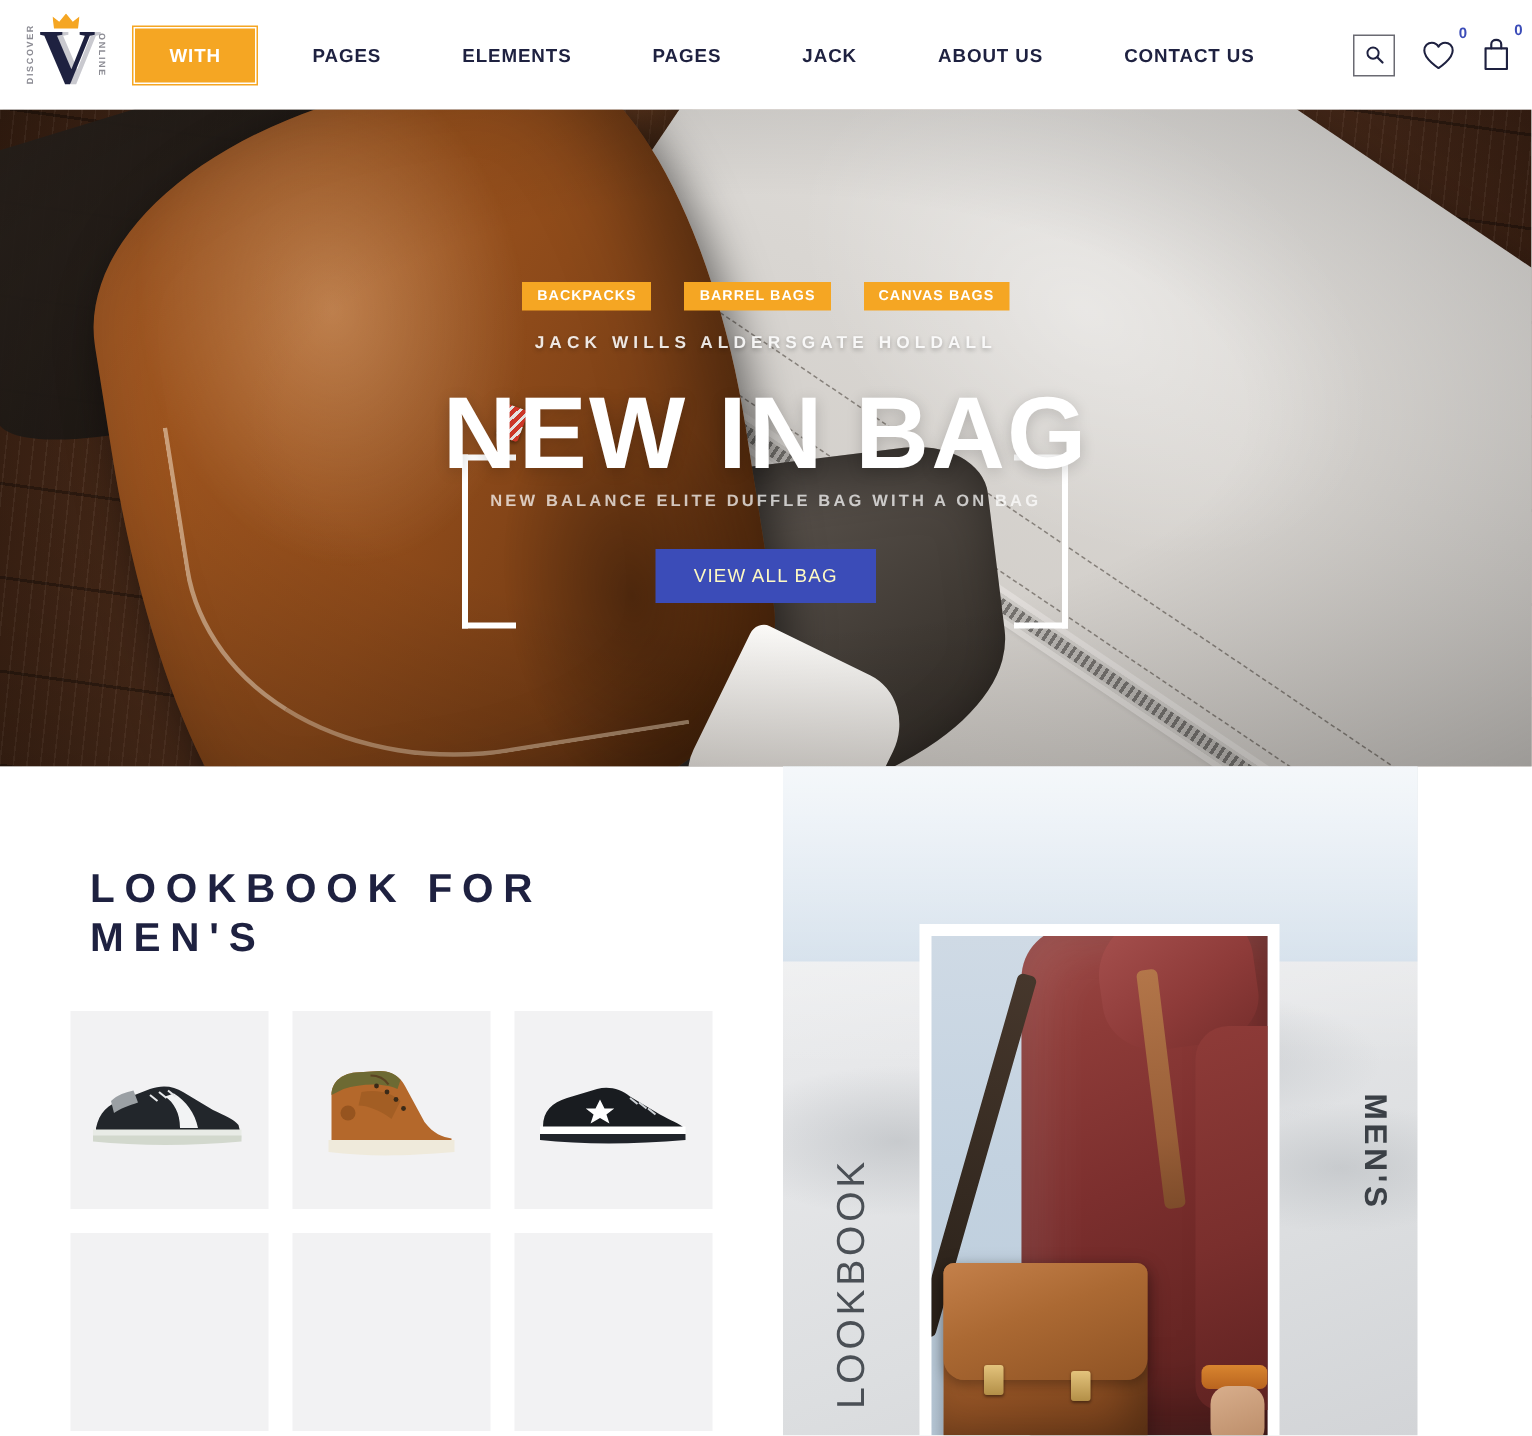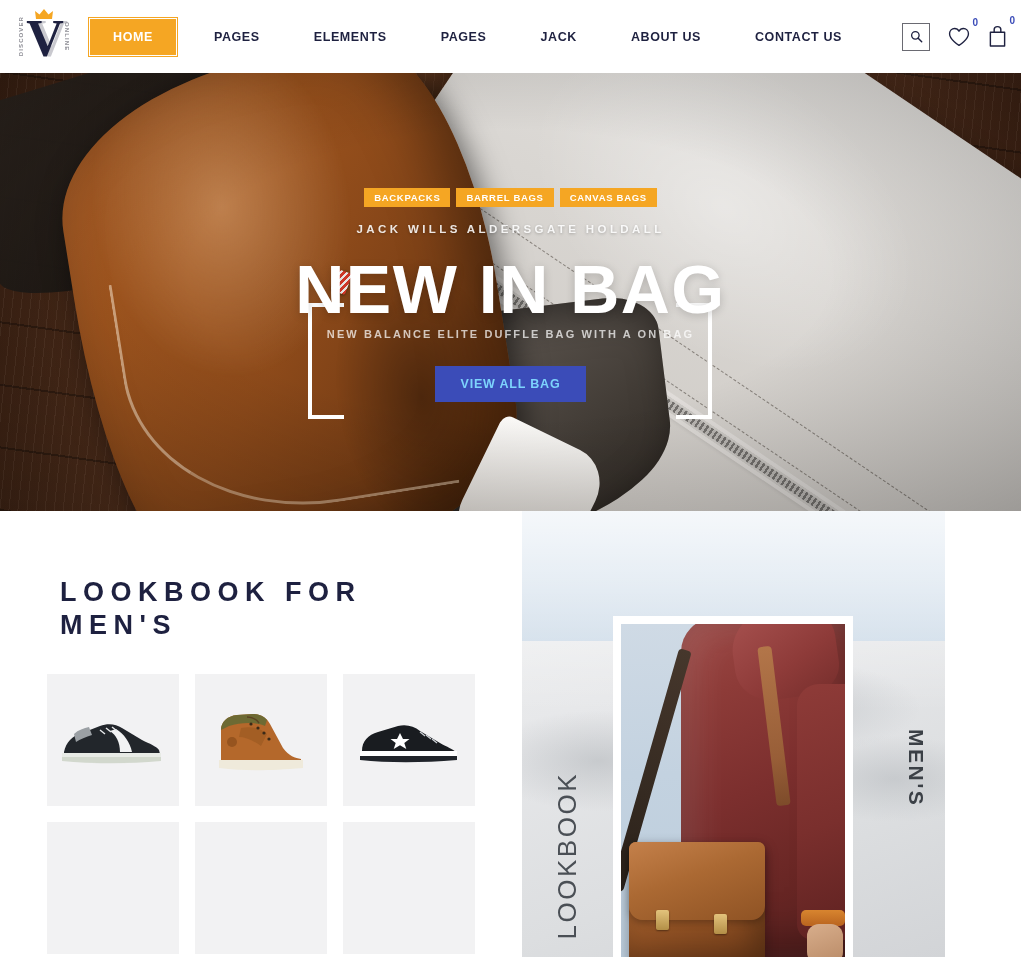"HOME" div.nav-item { text: HOME -> WITH }
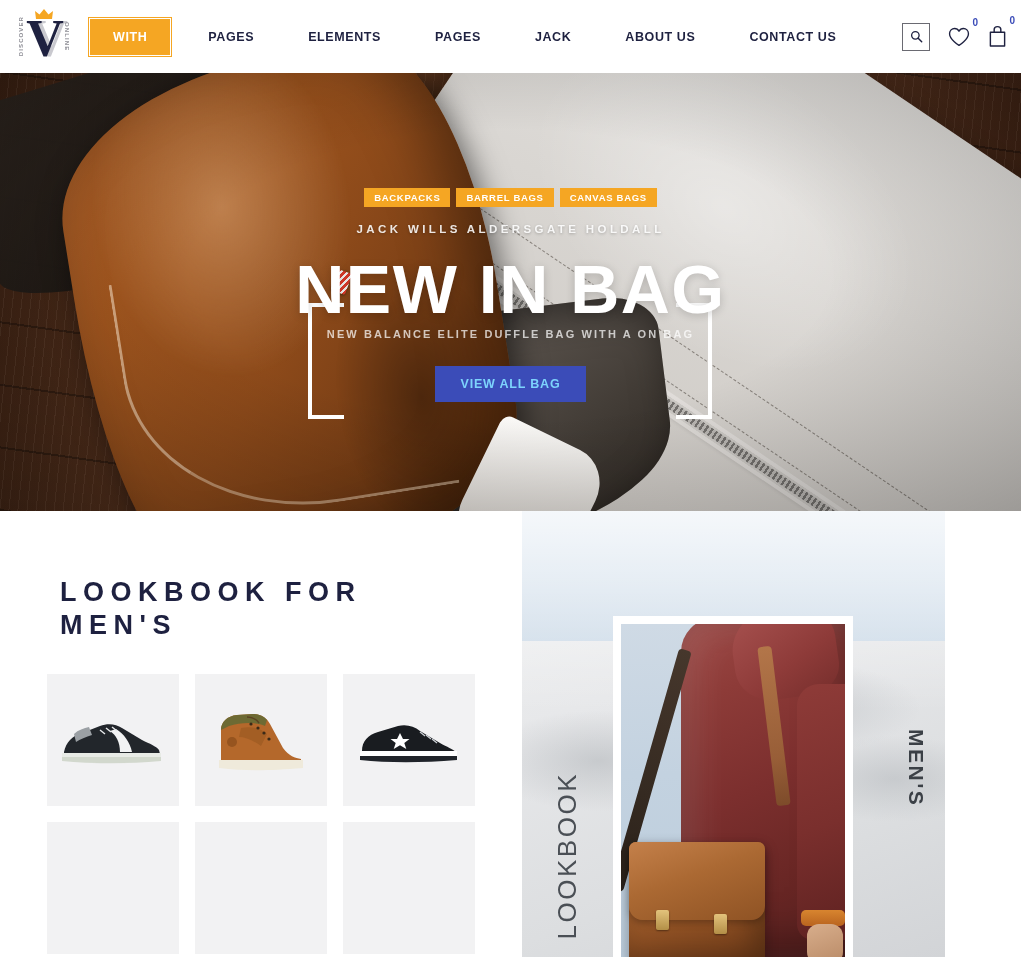"BACKPACKS" .hero-cats { gap: 6px -> 22px }
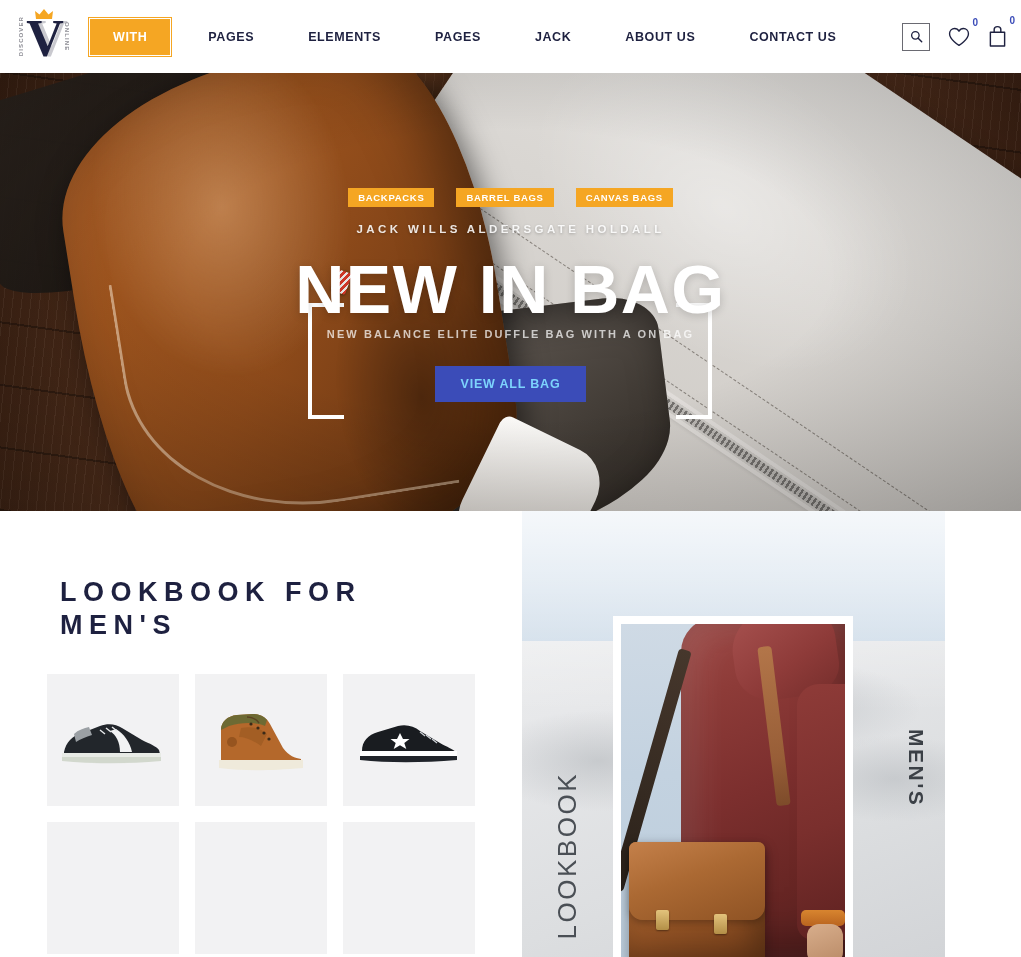"VIEW ALL BAG" .hero-btn { color: #7dd3fc -> #fef9c3; font-weight: 700 -> 400 }
